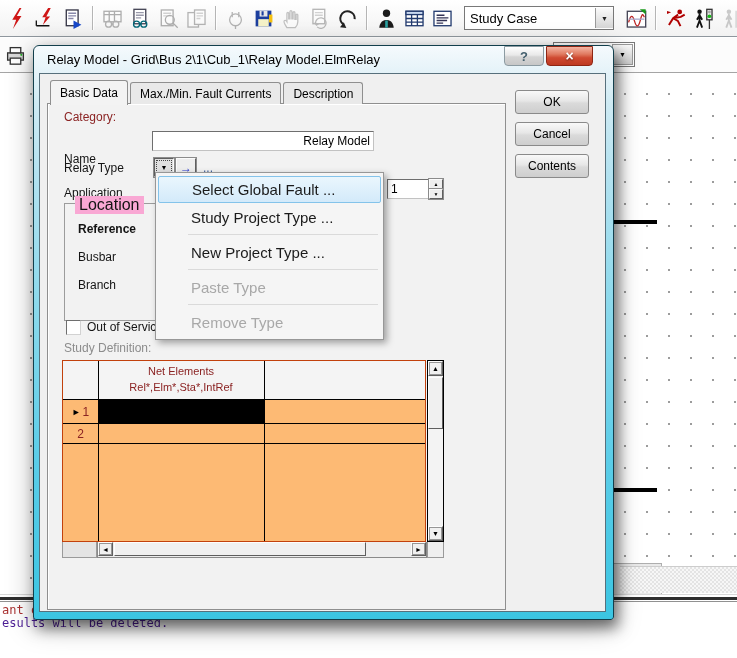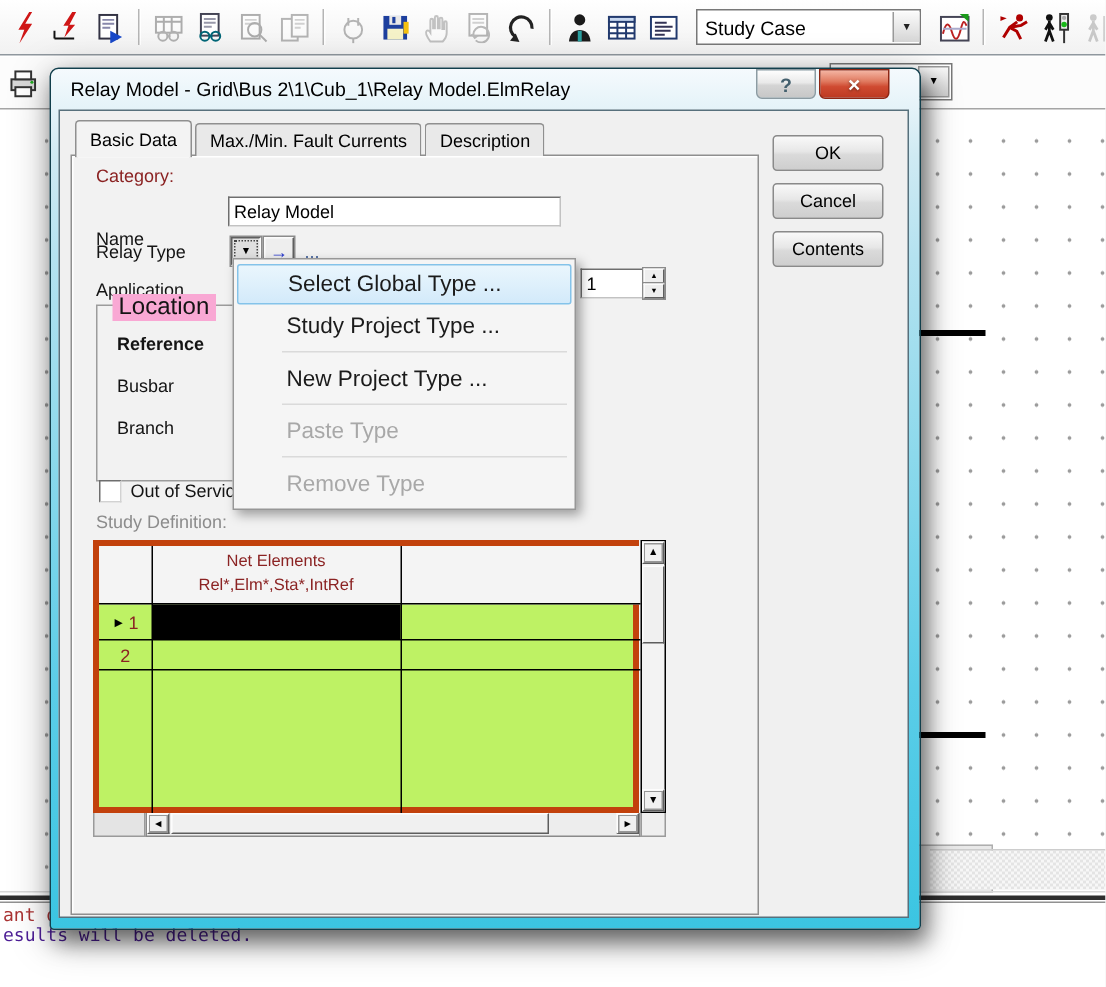"Relay Model" input.input { text-align: none -> right }
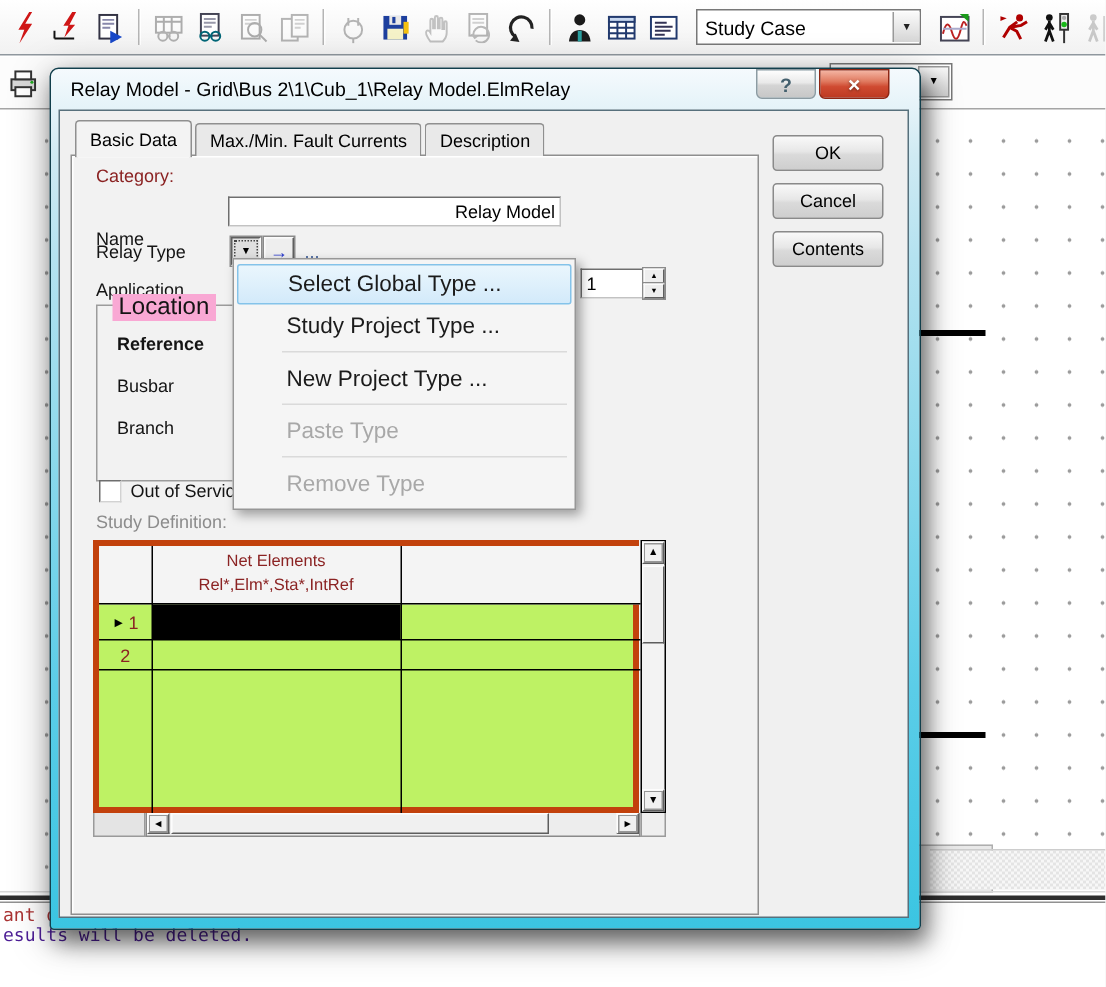"Select Global Type ..." div.mi { text: Type -> Fault }
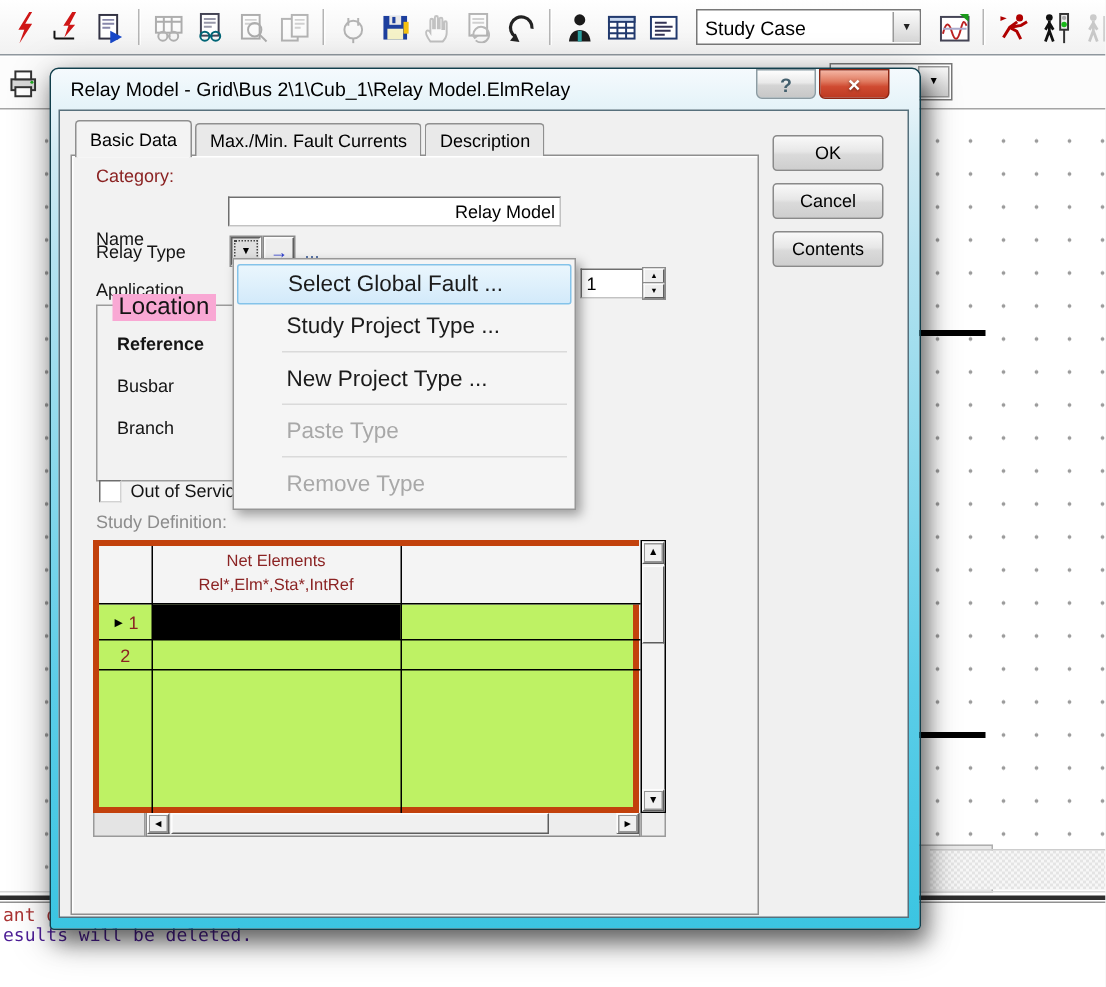"Net Elements" .tblmain { background: #bef264 -> #fdba74; border: 4px solid #c2410c -> 1px solid #c2410c }
